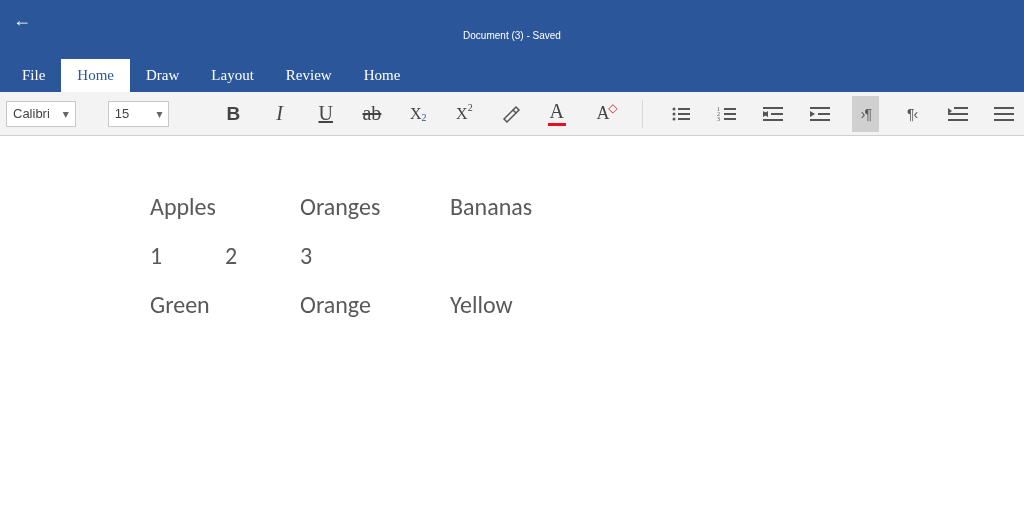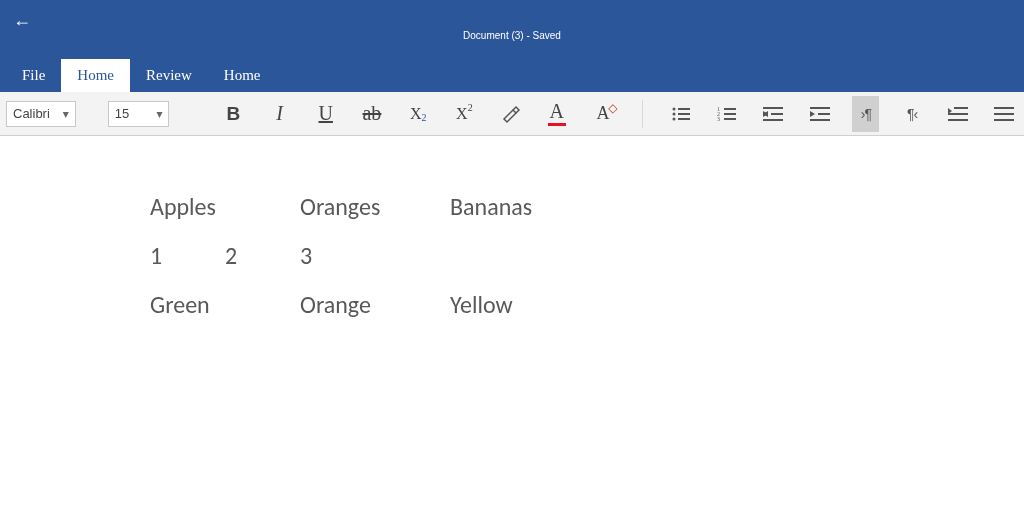"Draw" div.menu-tab { html: none -> <div>Draw</div> }
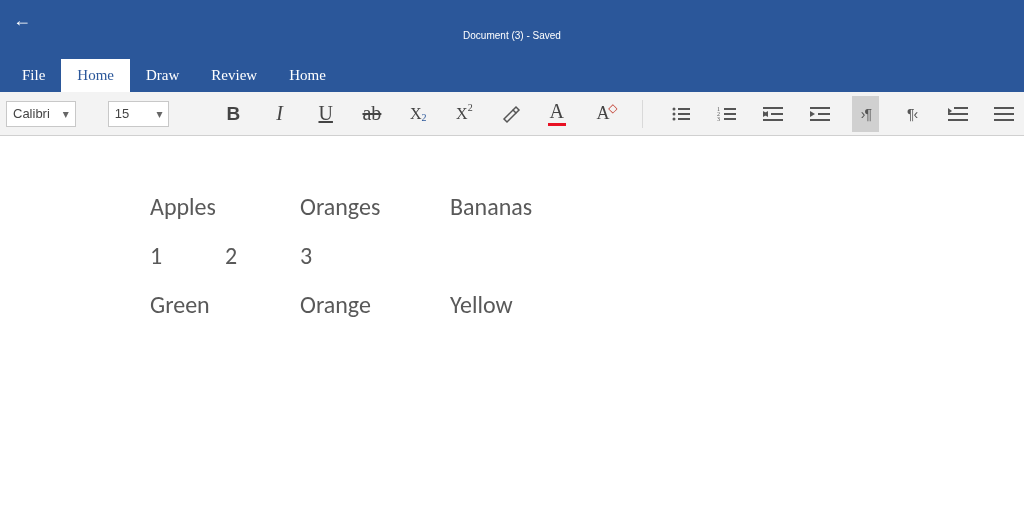"Layout" div.menu-tab { html: none -> <div>Layout</div> }
